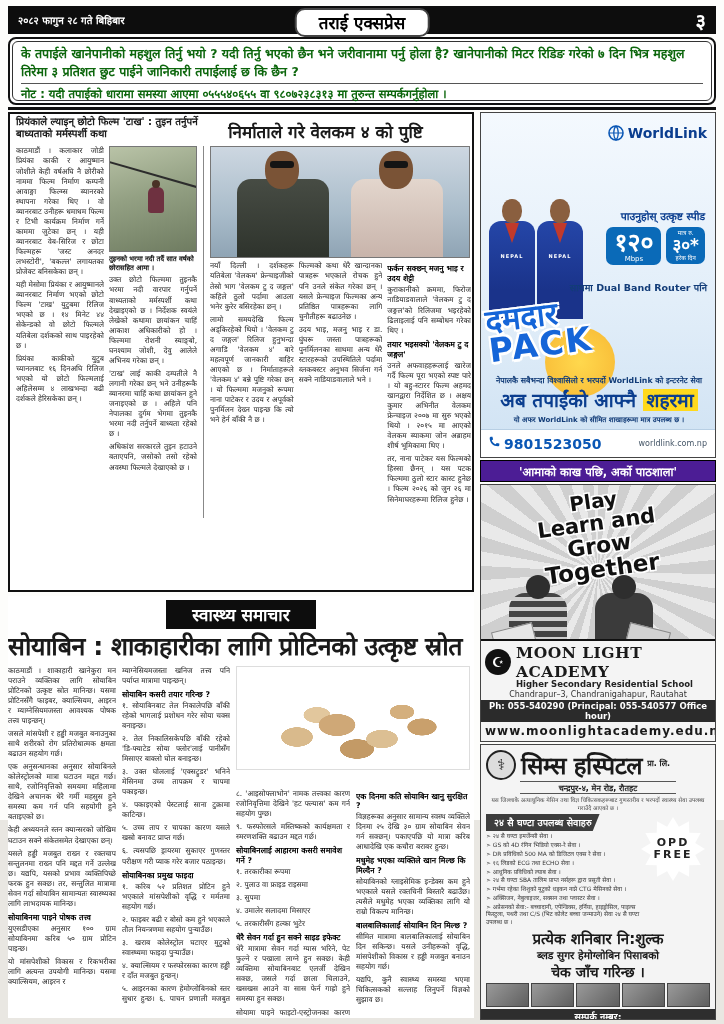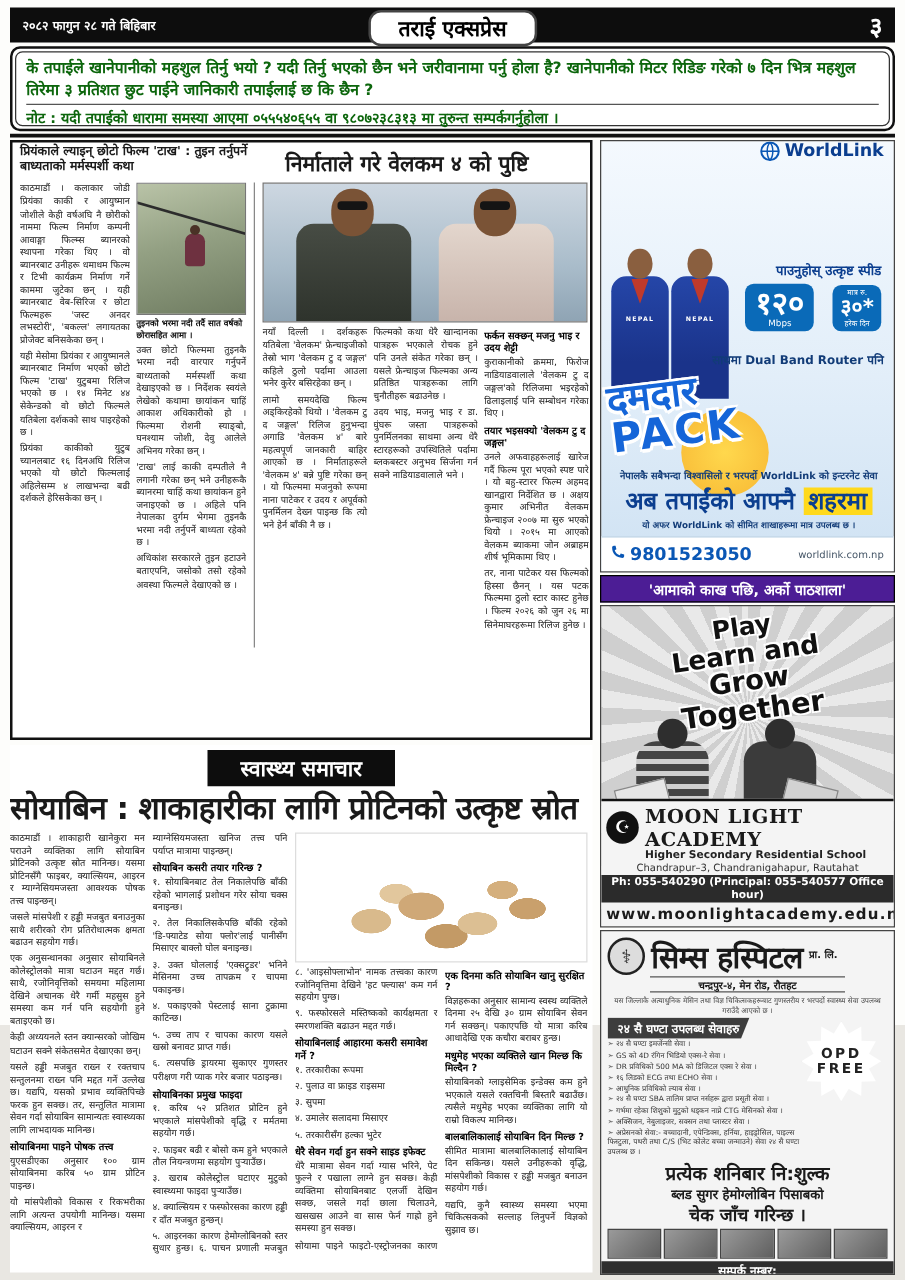"WorldLink" .wl-logo { top: 0 -> 12px }
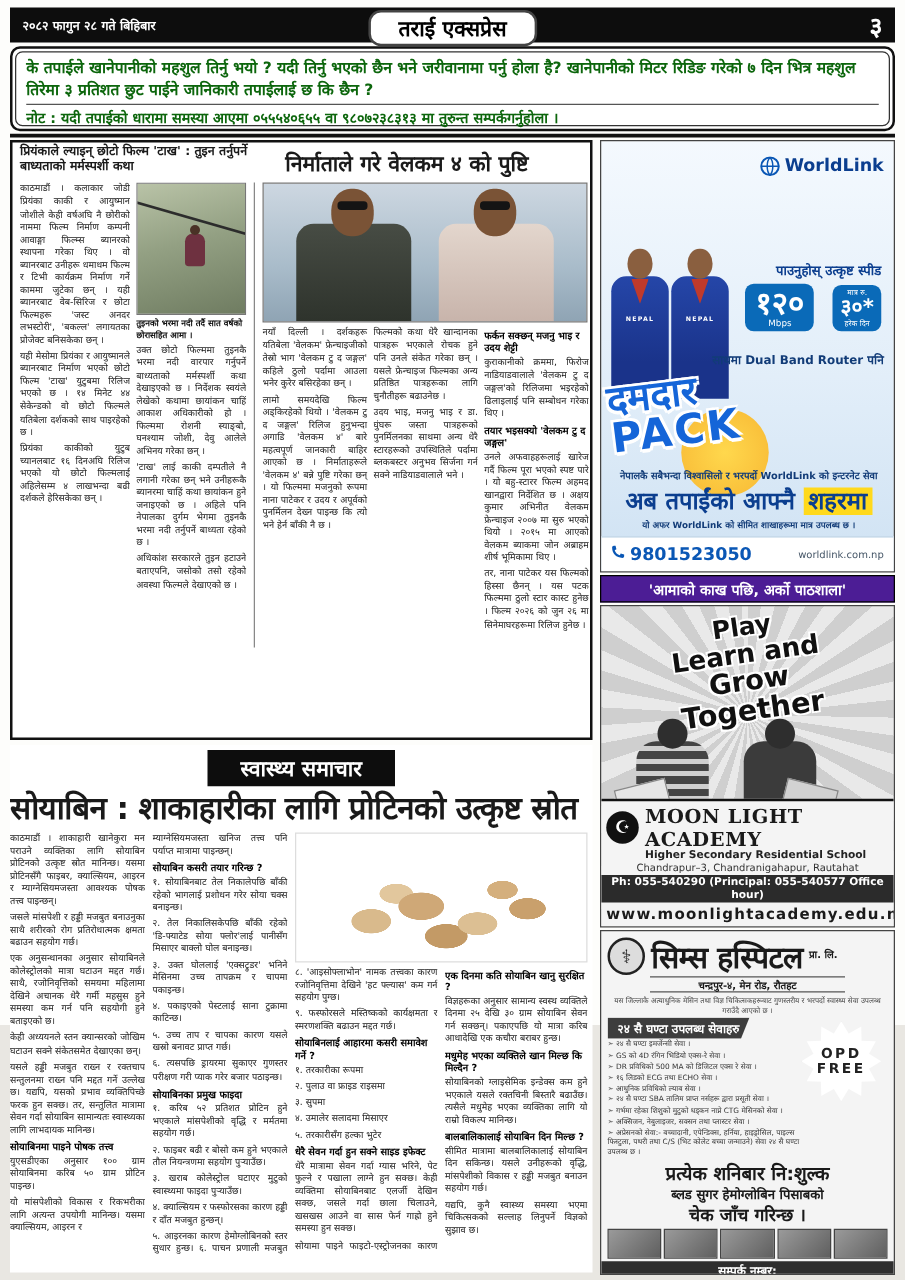"१२०" .wl-speedrow { align-items: flex-end -> flex-start; gap: 15px -> 5px }
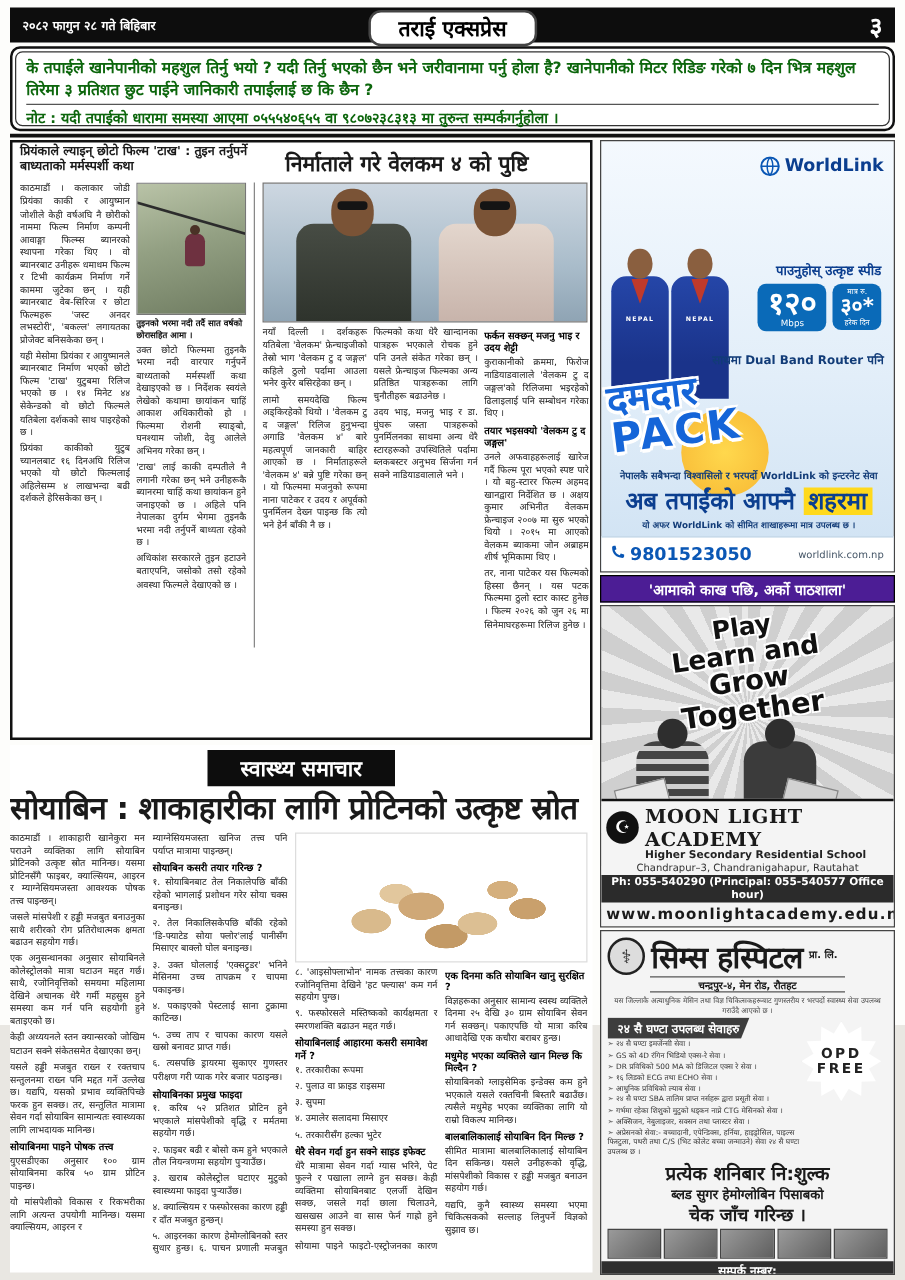"८. 'आइसोफ्लाभोन' नामक तत्त्वका कारण" .h-subcols { margin-top: 3px -> 19px }
